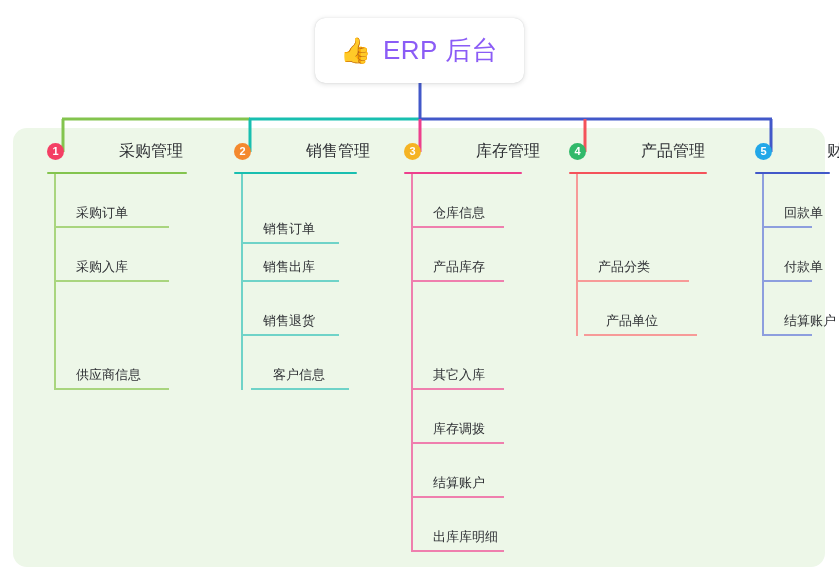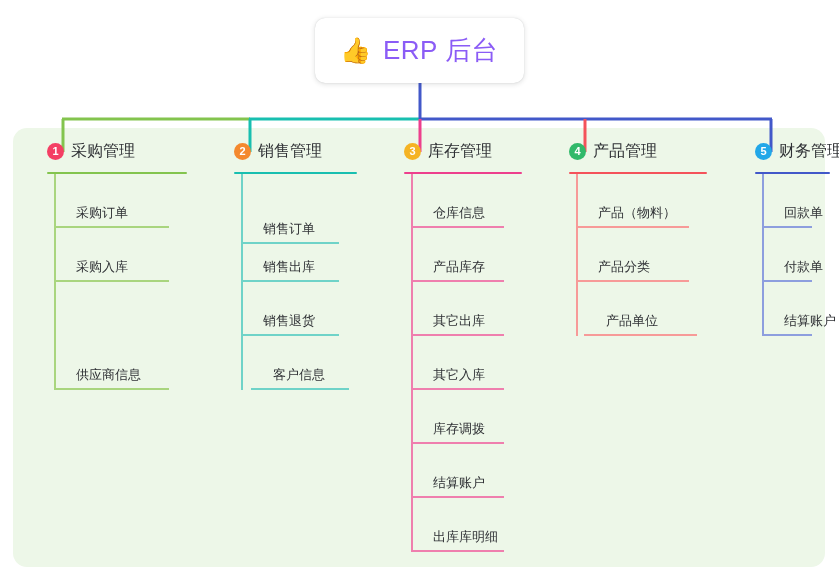"采购管理" .col-title { margin-left: none -> 48px }
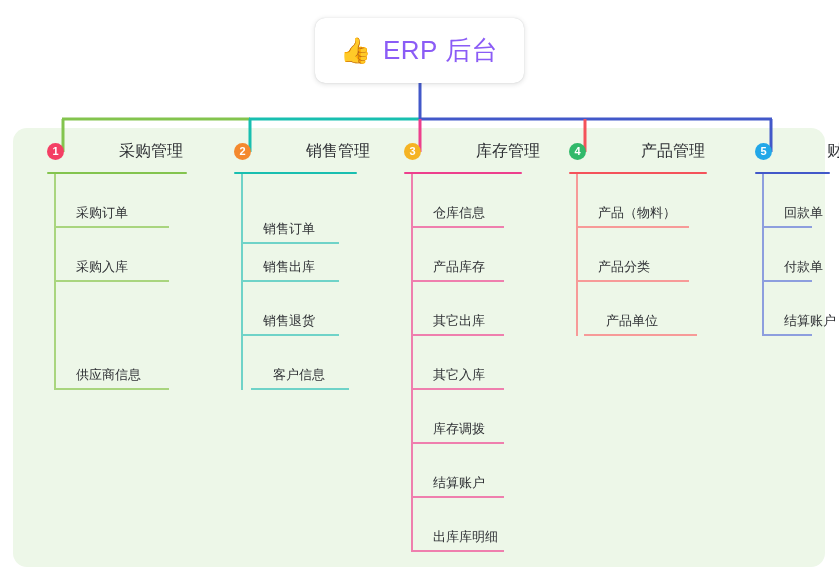"产品（物料）" div.node { html: <div> <span>产品（物料）</span> <div></div> </div> -> none }
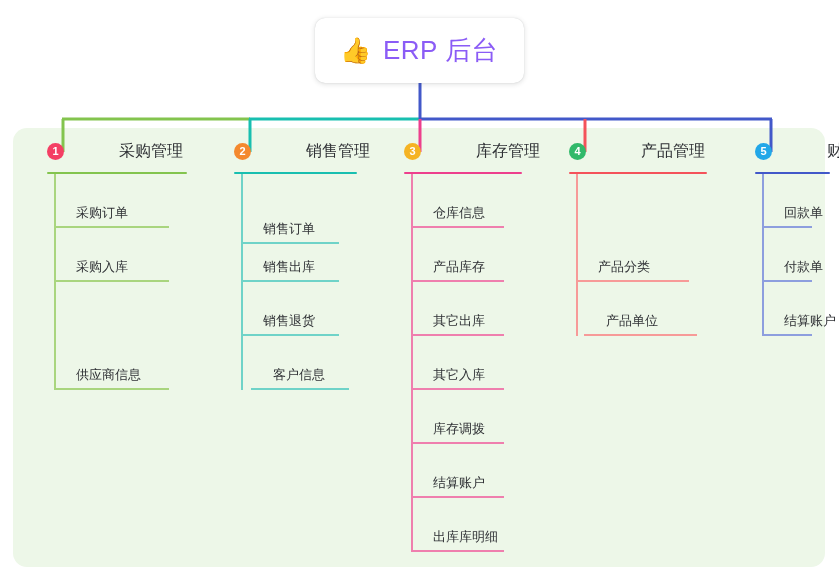"其它出库" div.node { html: <div> <span>其它出库</span> <div></div> </div> -> none }
